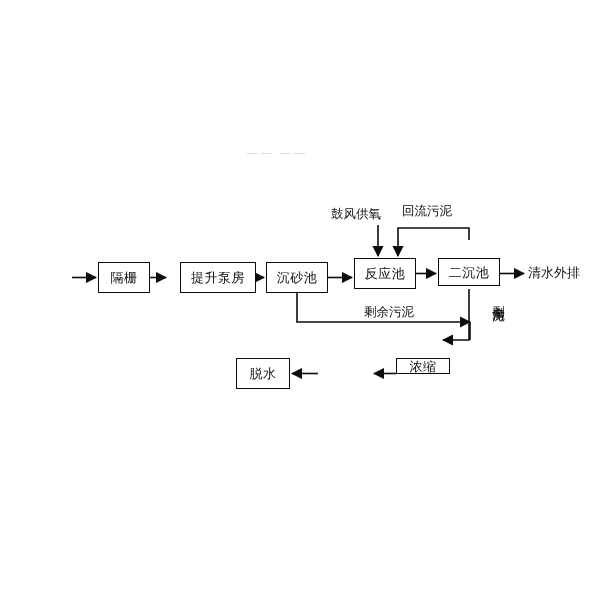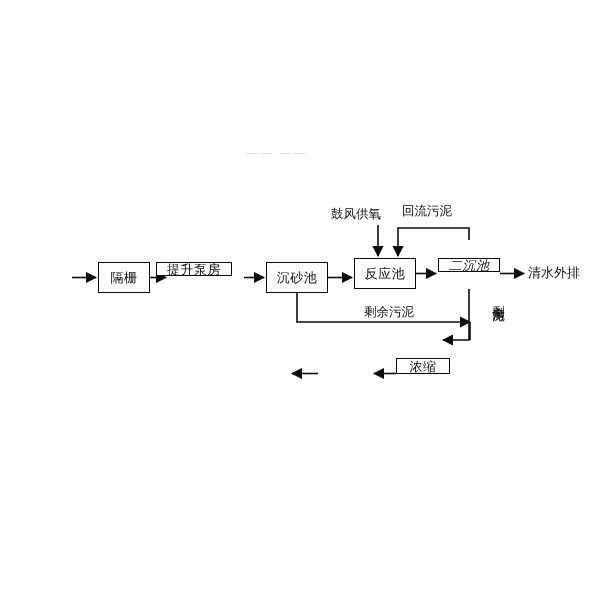"提升泵房" div.node { height: 14px -> 31px; left: 156px -> 180px }
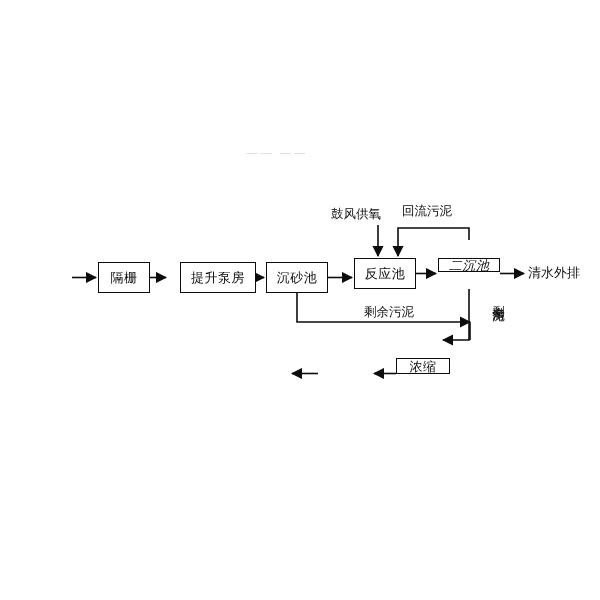"二沉池" div.node { font-style: italic -> none; height: 14px -> 28px }
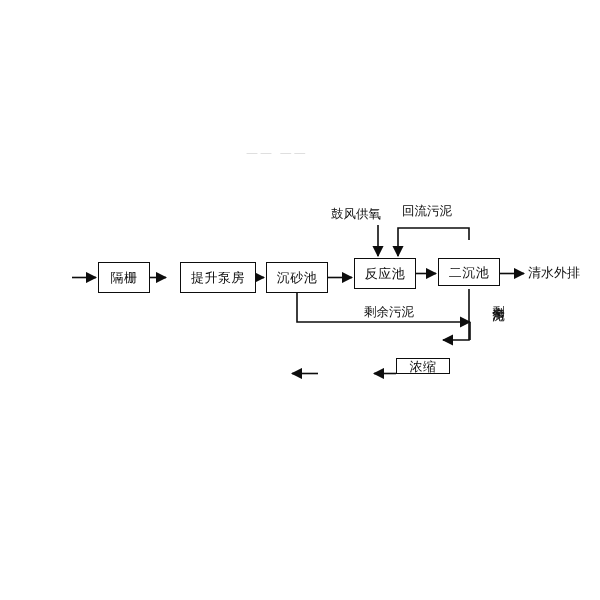"脱水" div.node { html: none -> <div>脱水</div> }
